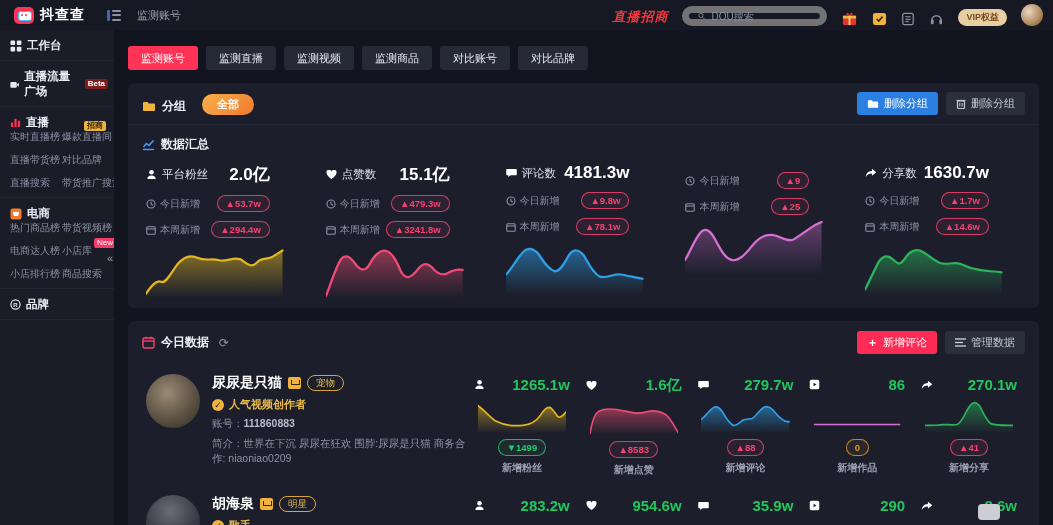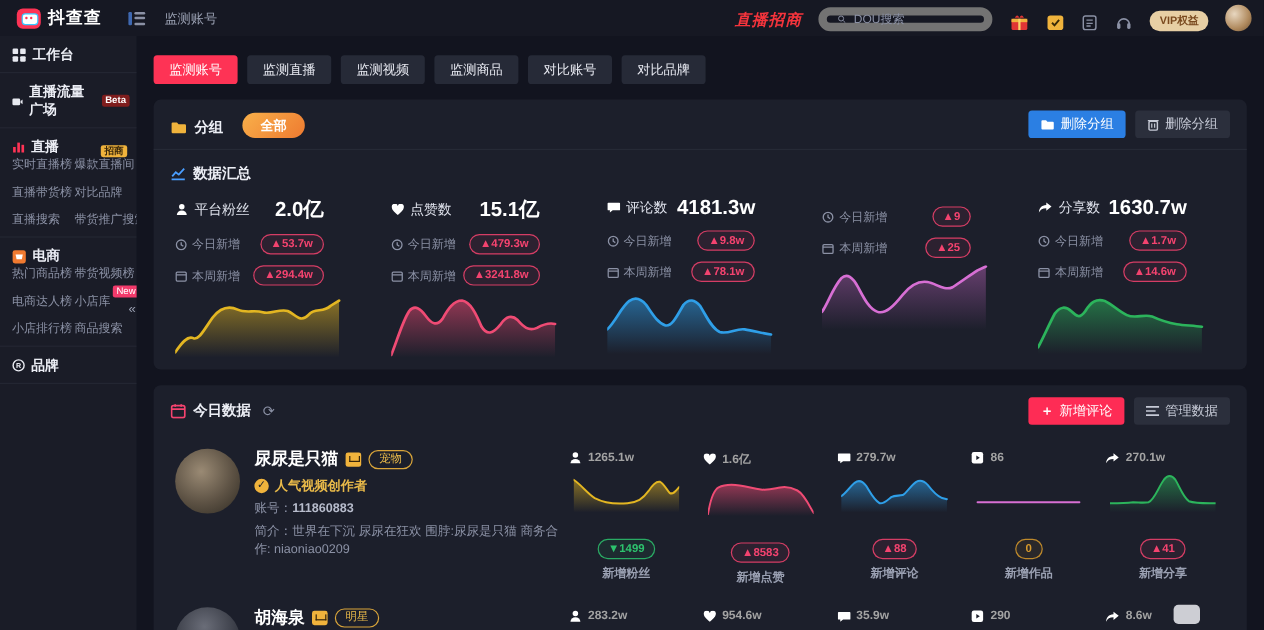"1265.1w" .stat-top { color: #a3a3a3 -> #22c55e; font-size: 10px -> 15px; justify-content: flex-start -> space-between }
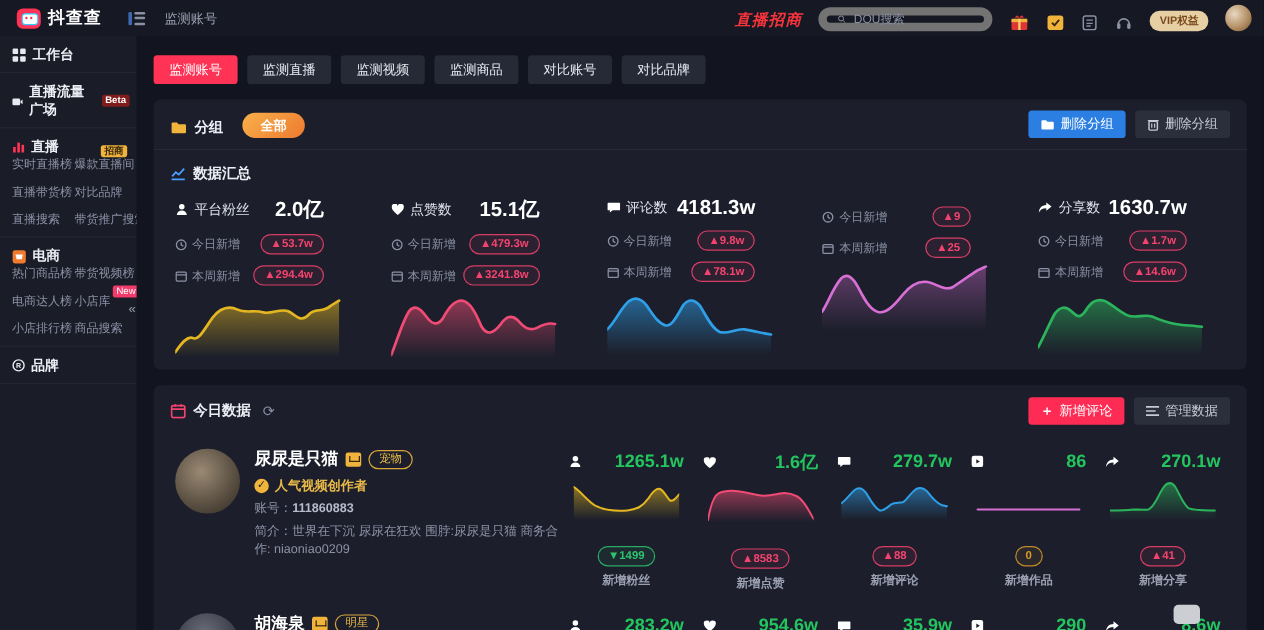"▼1499" .stat-delta { margin-top: 20px -> 4px }
